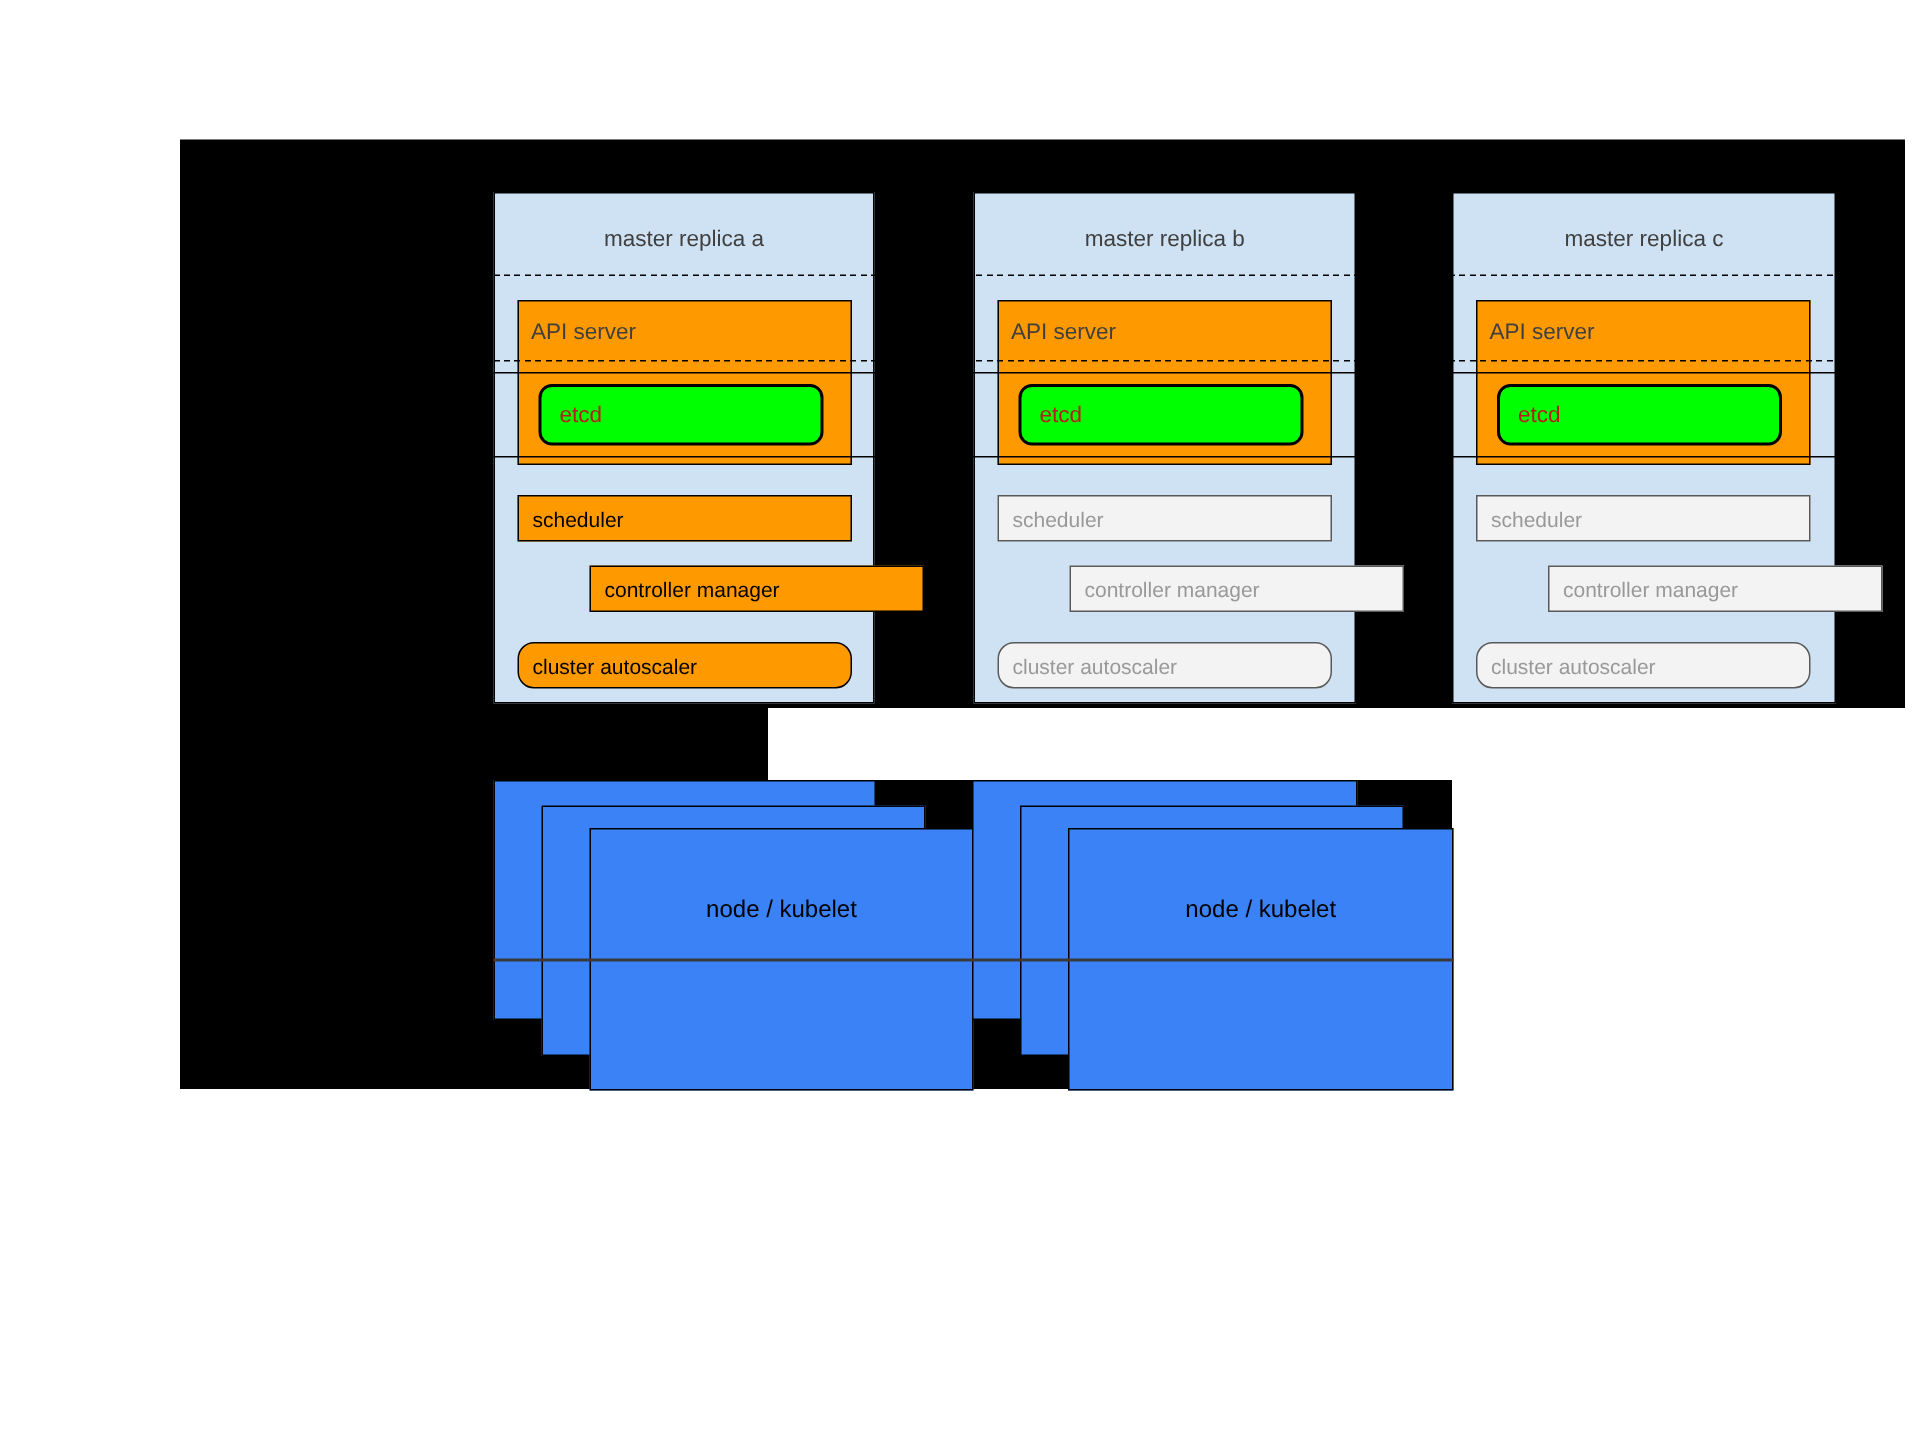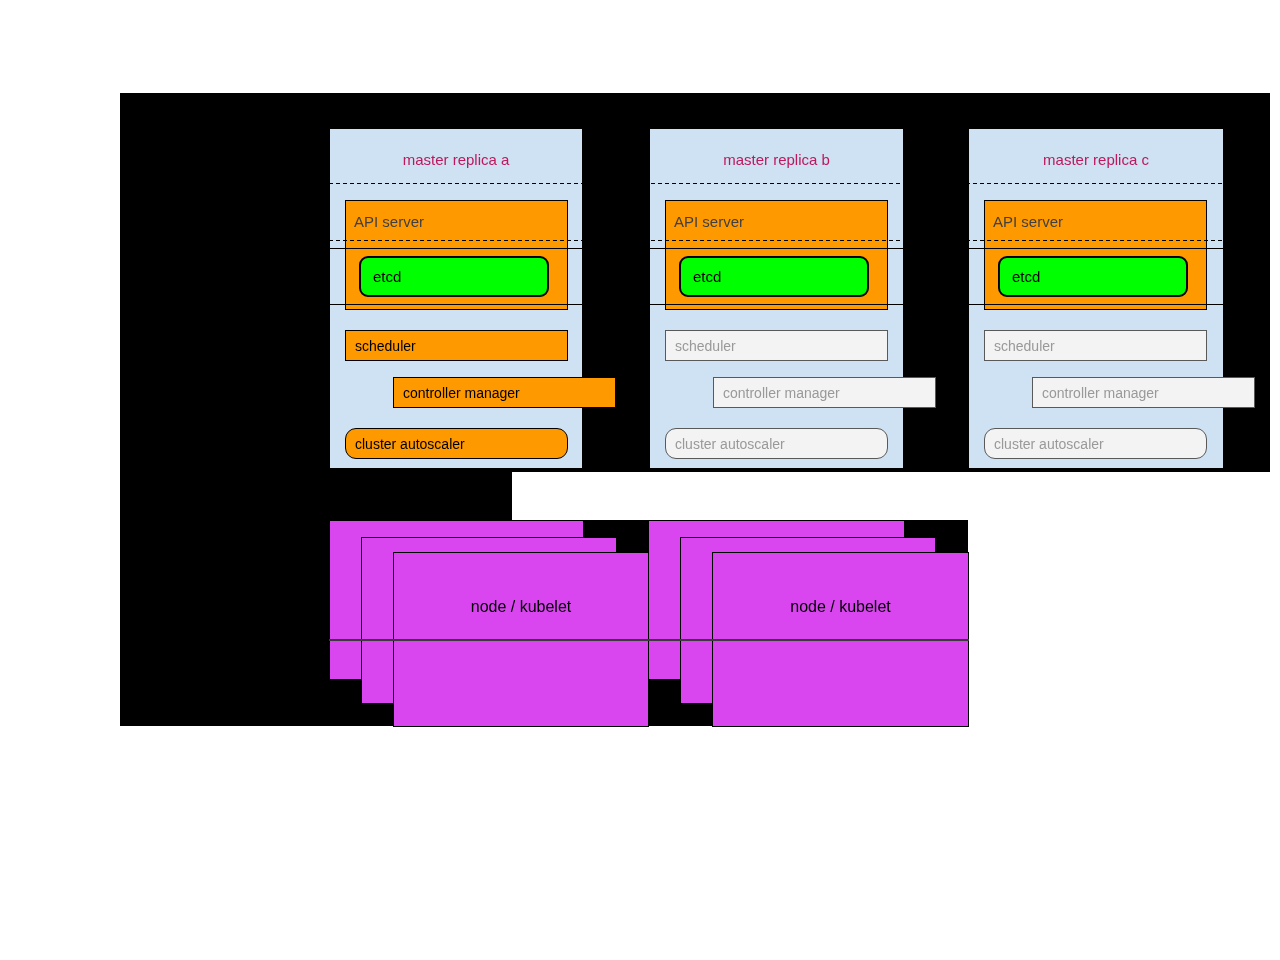"master replica a" .replica-title { color: #be185d -> #404040 }
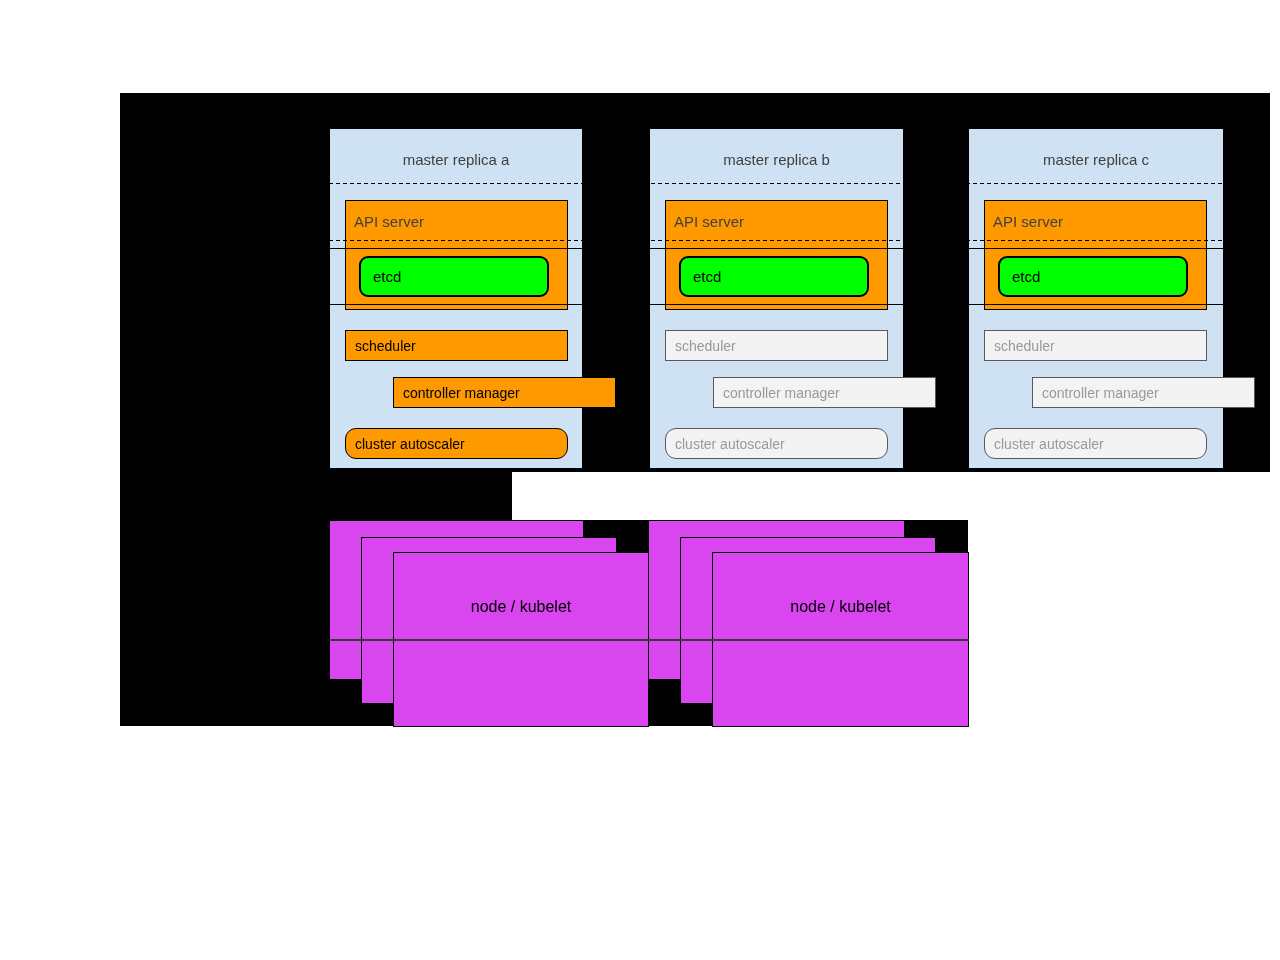"etcd" .etcd-label { color: #000000 -> #b91c1c }
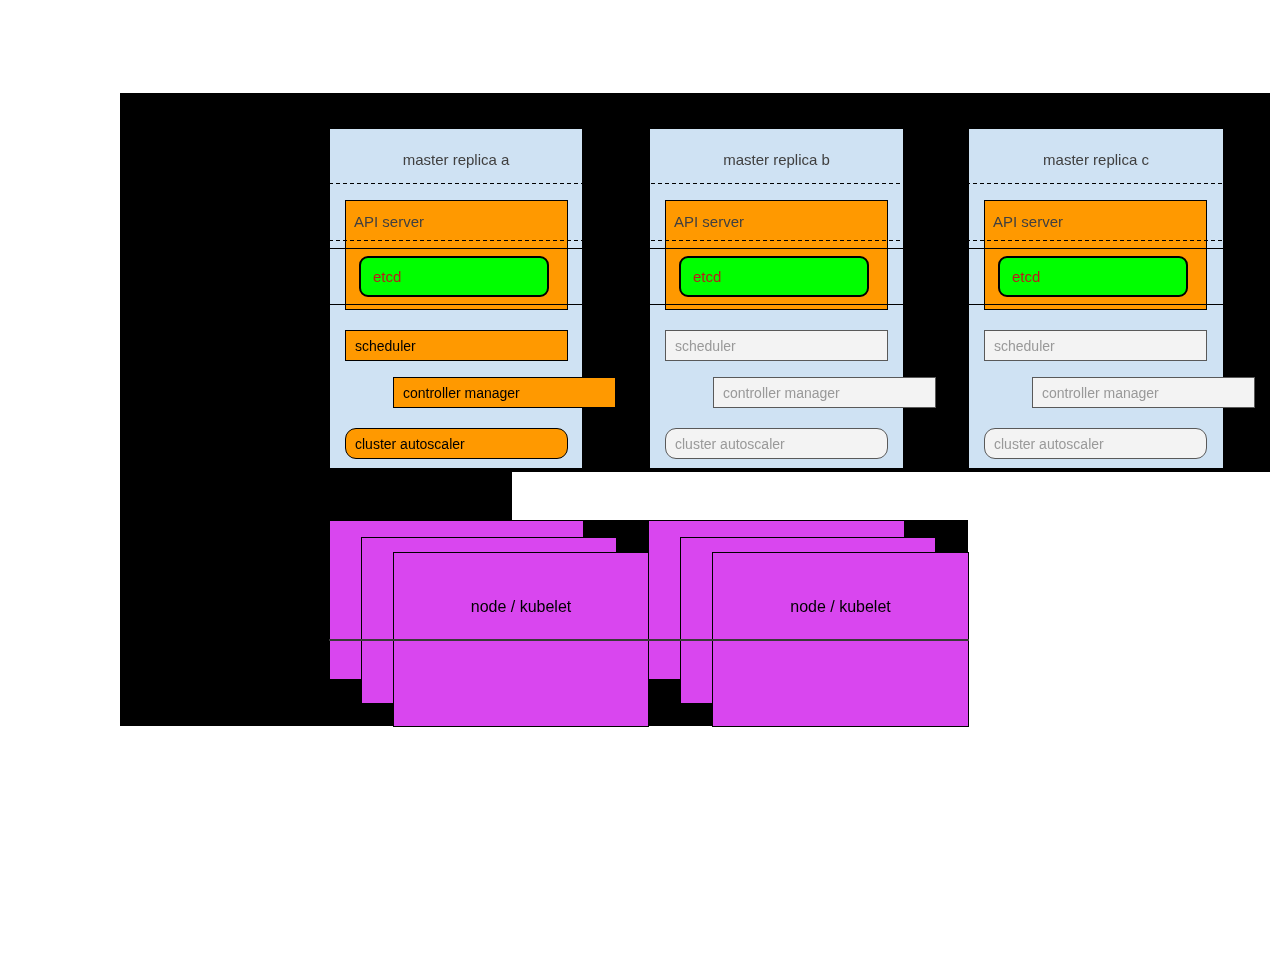"node / kubelet" .node-box { background: #d946ef -> #3b82f6 }
